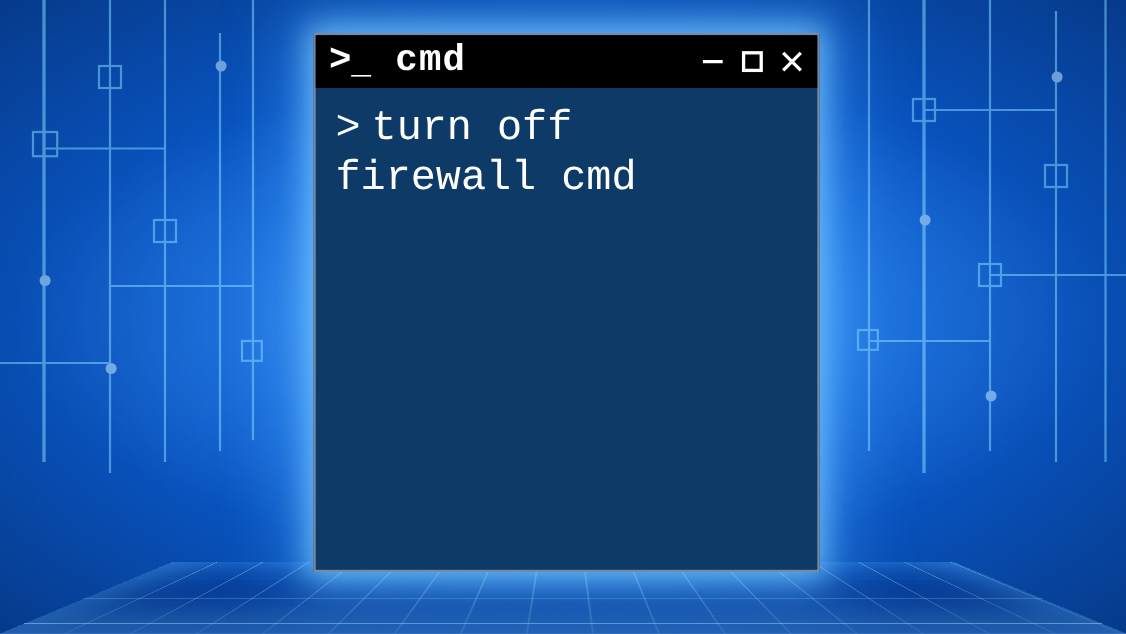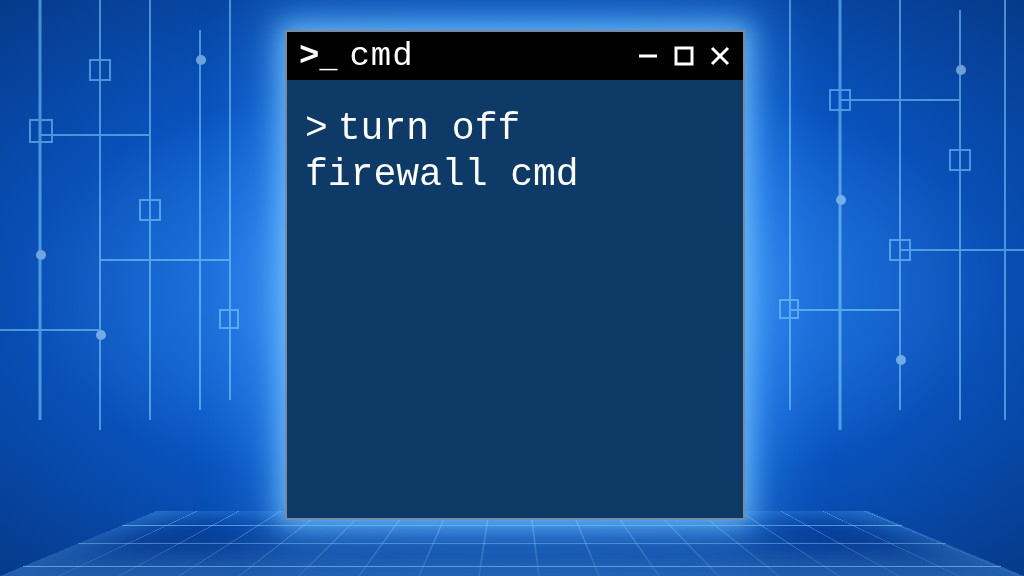"cmd" .title-text { font-weight: normal -> bold; margin-left: 4px -> 14px }
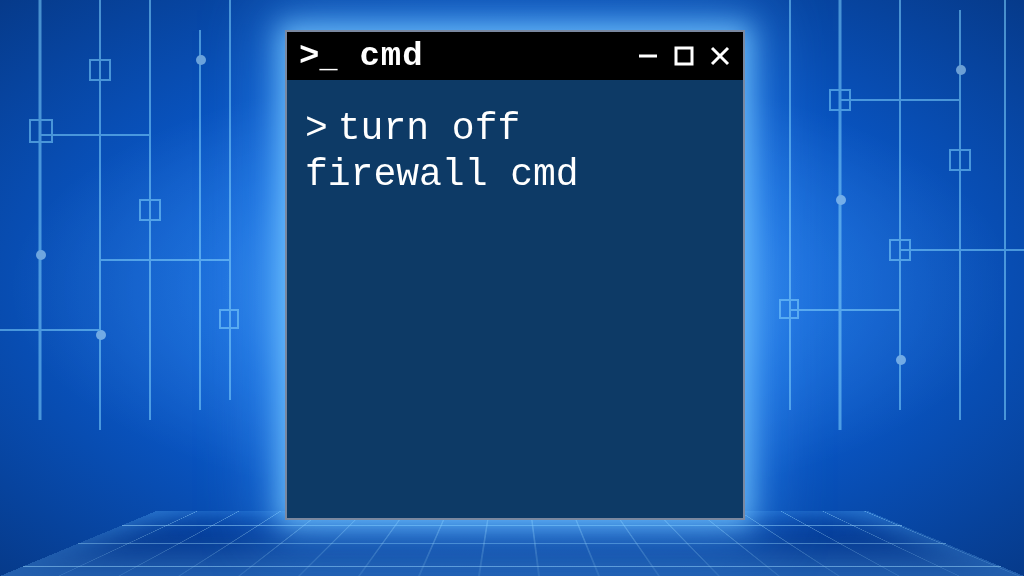"> turn off firewall cmd" .terminal-body { margin-top: 12px -> none }
